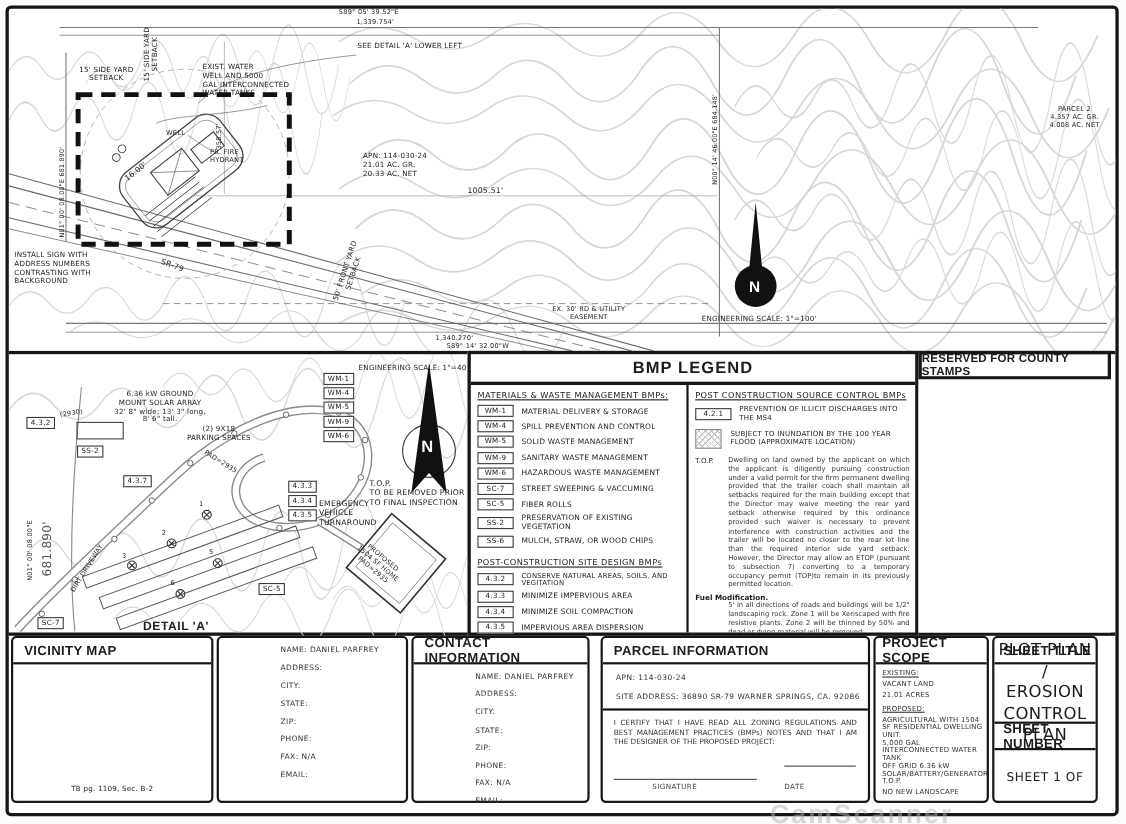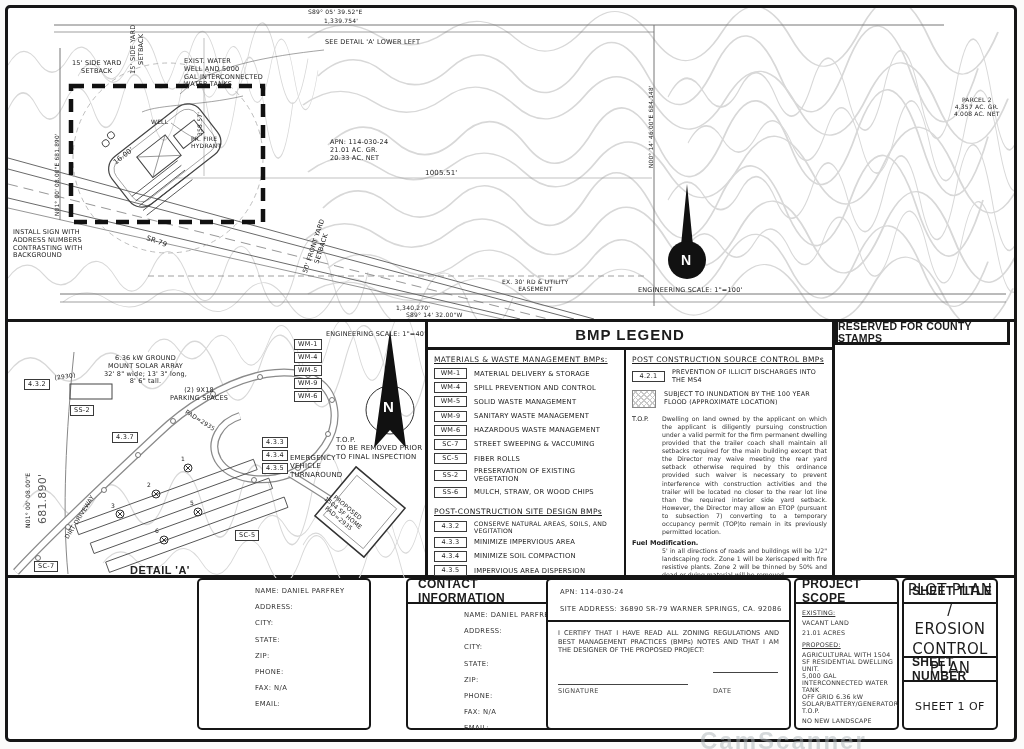"VICINITY MAP" div.tb { html: none -> <div> <div>VICINITY MAP</div> <div>TB pg. 1109, Sec. B-2</div> </div> }
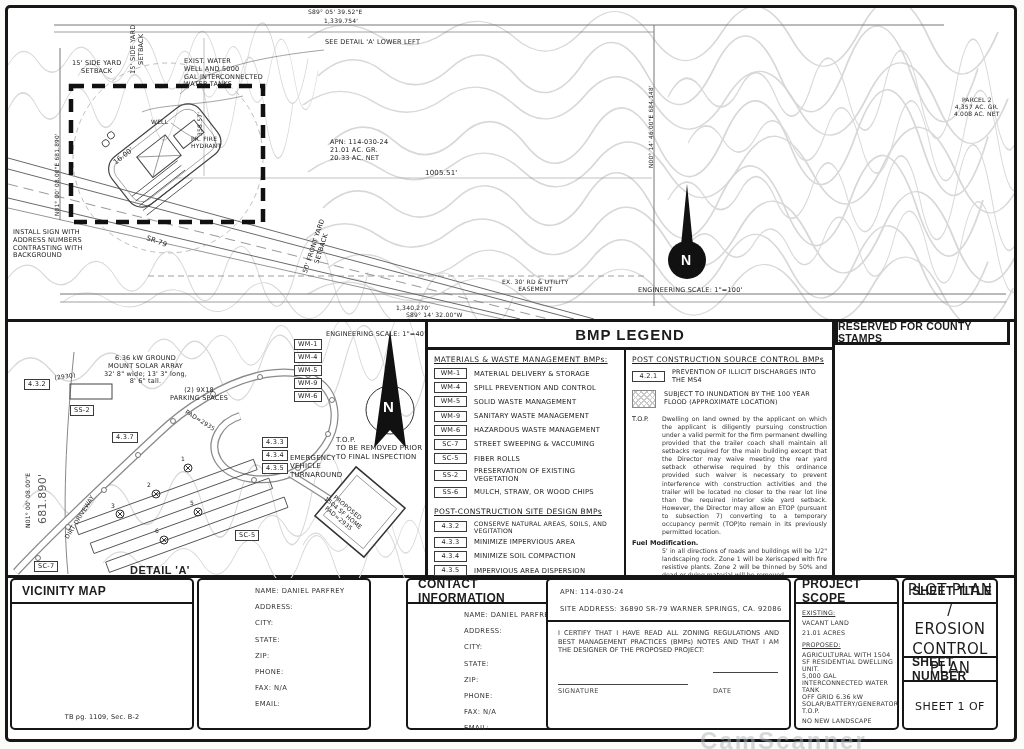"CONTACT INFORMATION" div.tb { margin-left: 32px -> none }
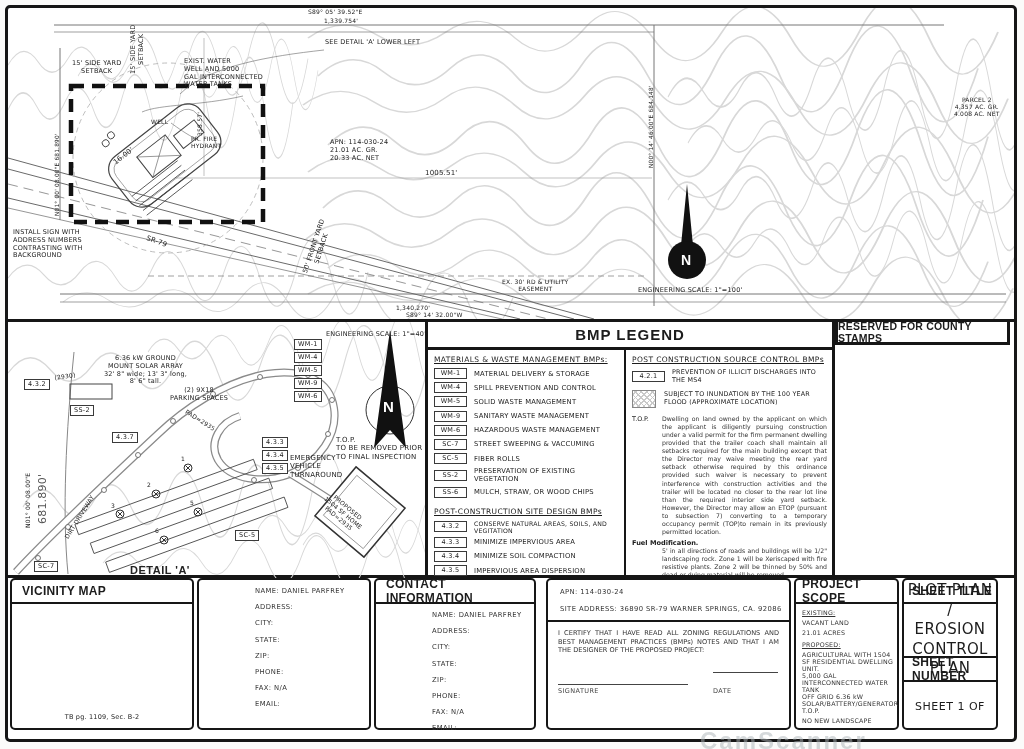"PARCEL INFORMATION" div.tb-h { html: none -> <div>PARCEL INFORMATION</div> }
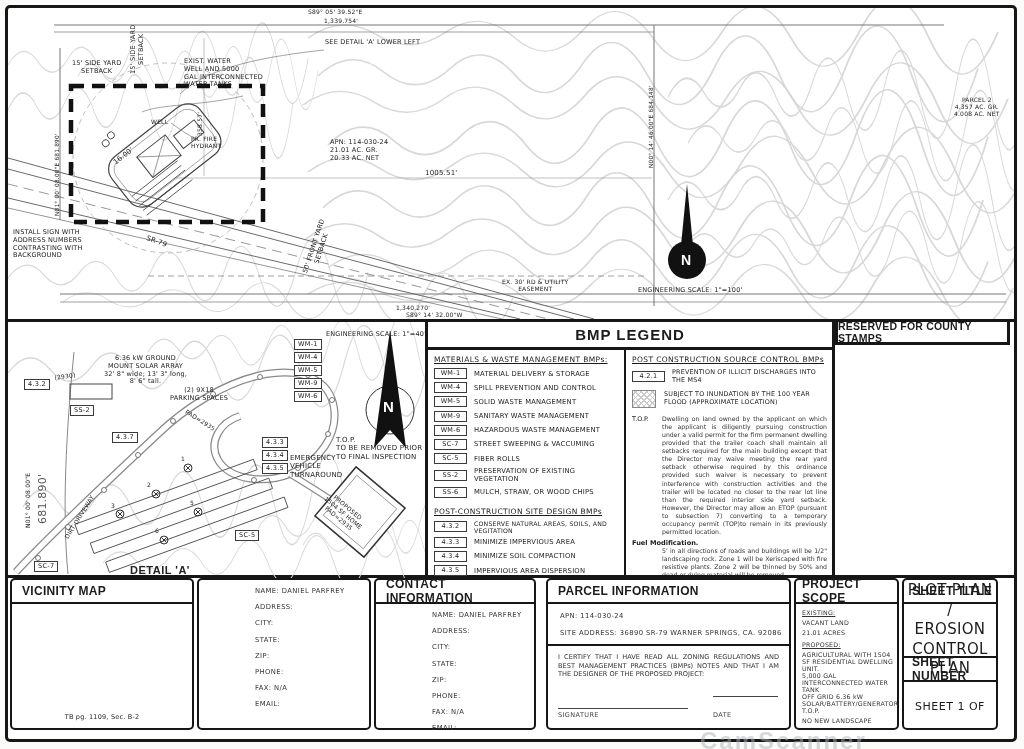"SIGNATURE" div { margin-left: none -> 35px }
